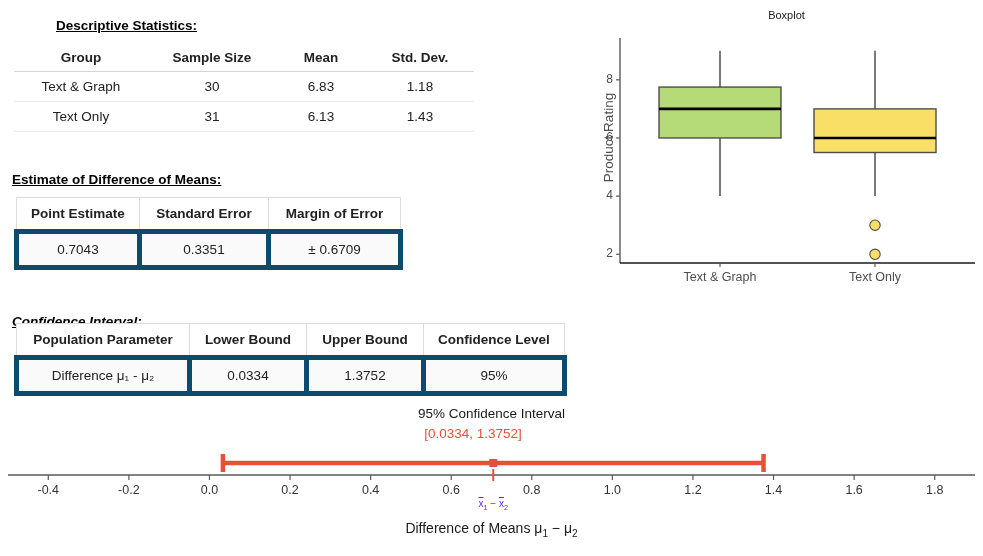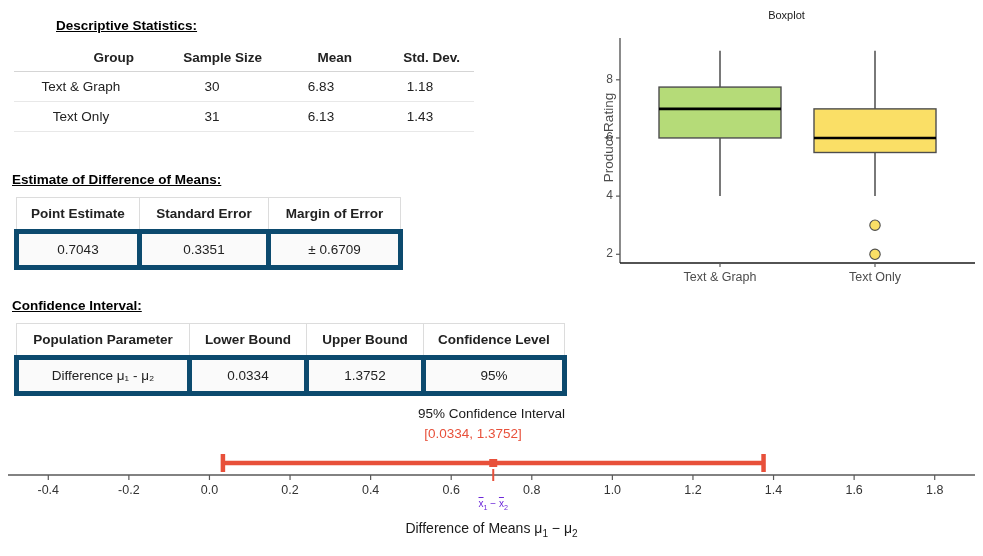"Group" table.plain th { text-align: right -> center }
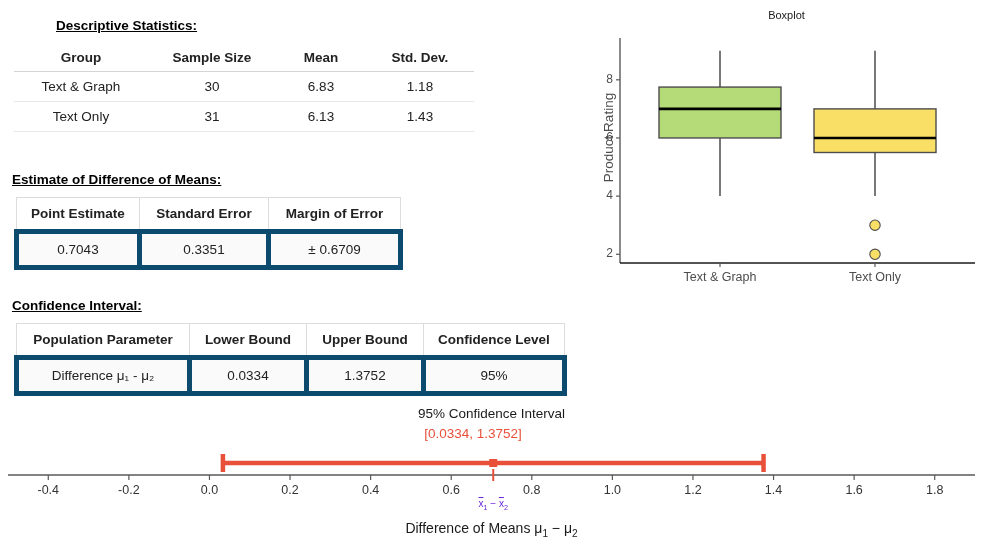"Confidence Interval:" div.section-heading { font-style: none -> italic; top: 298px -> 314px }
